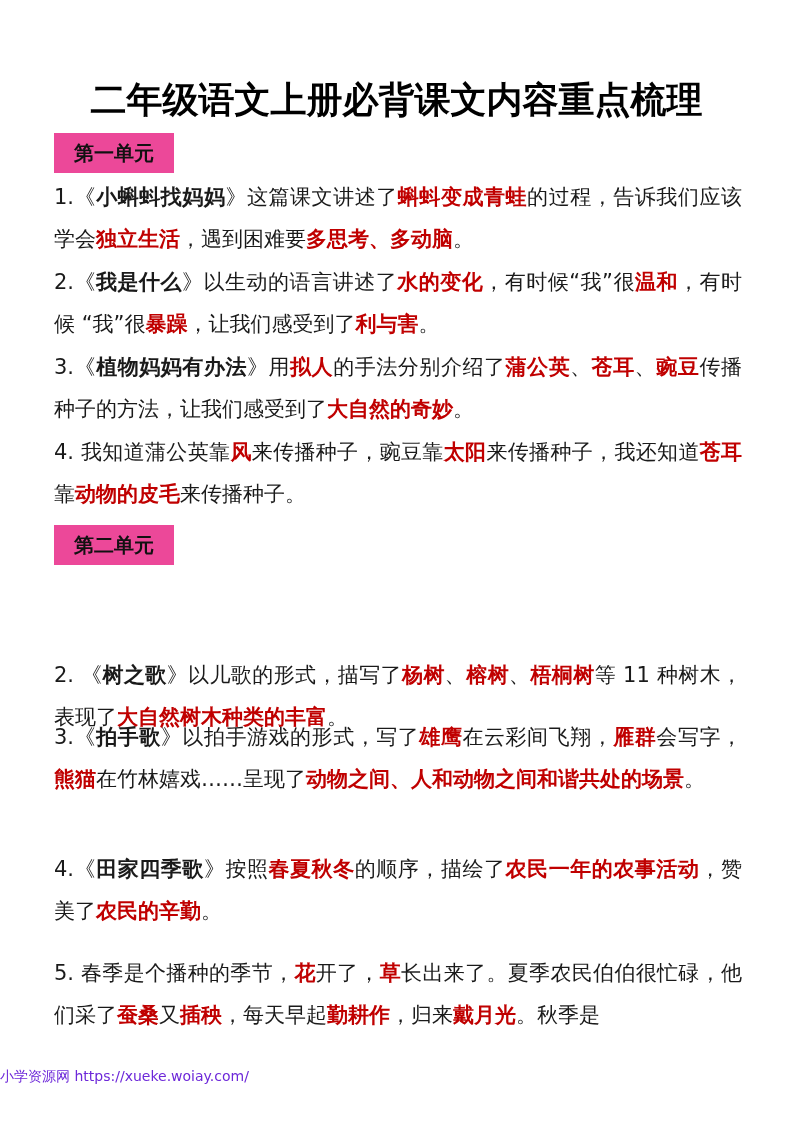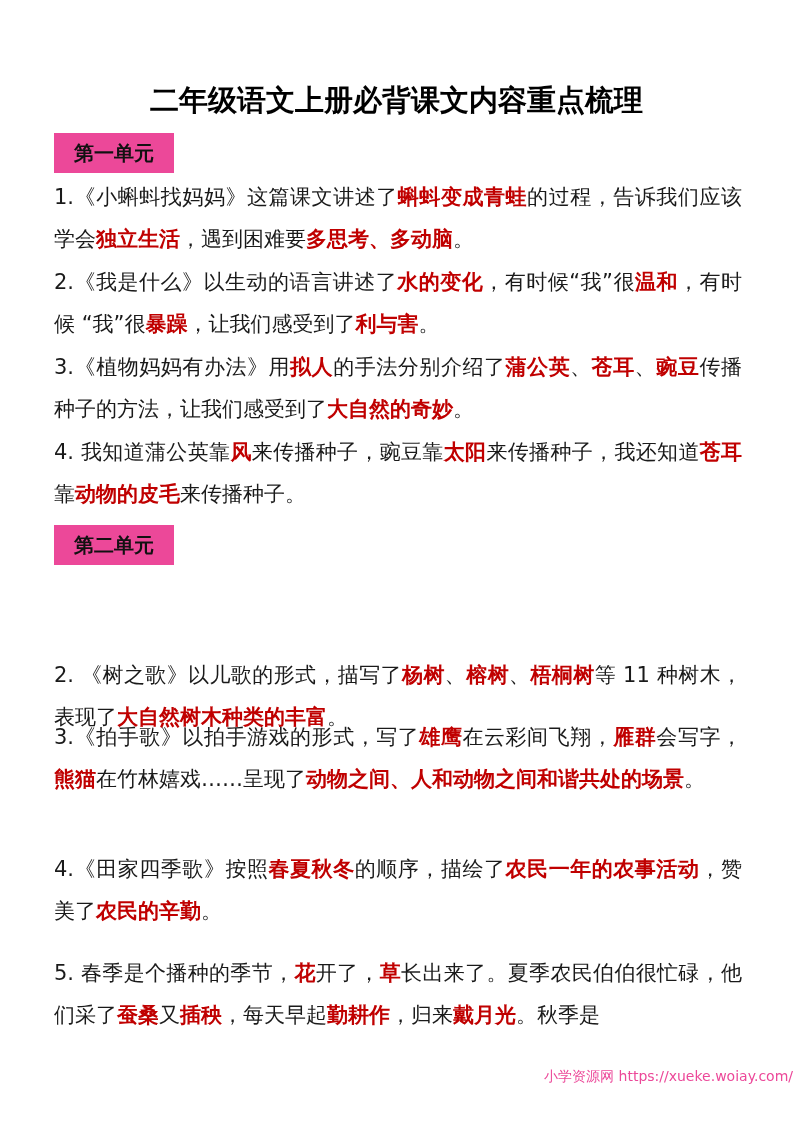"二年级语文上册必背课文内容重点梳理" .title { font-size: 29px -> 36px }
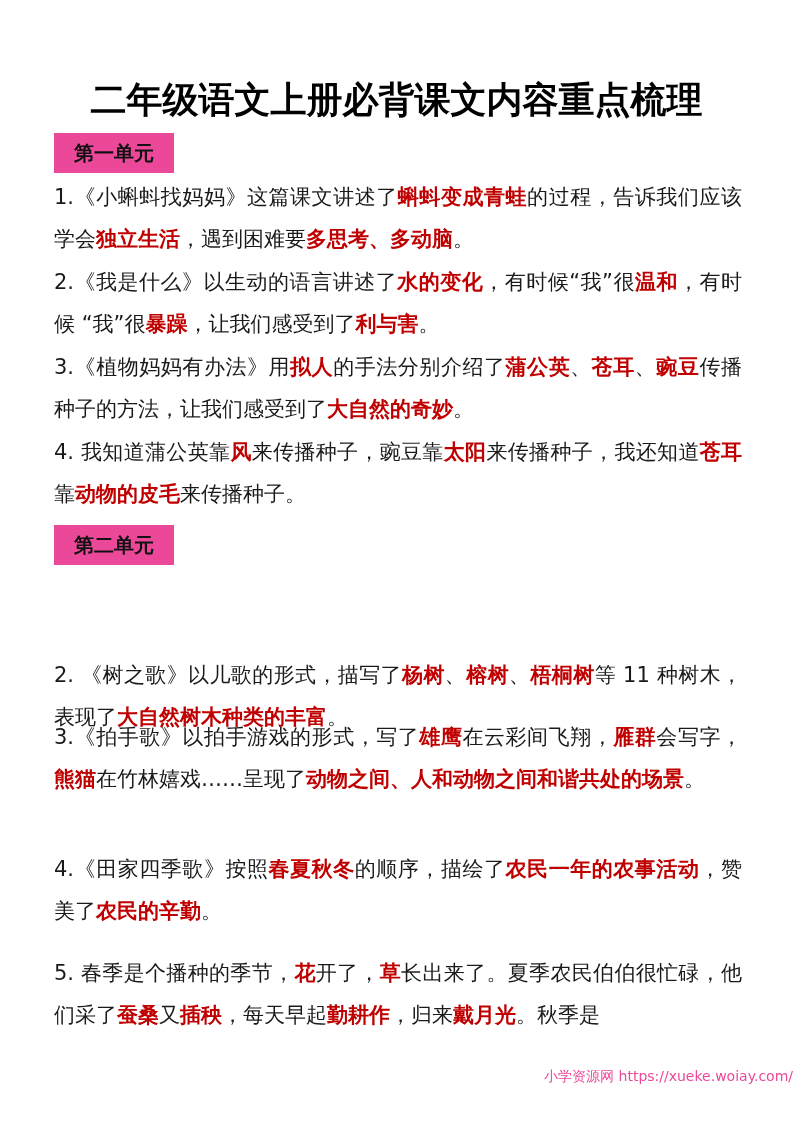"小蝌蚪找妈妈" .para .bk { font-weight: normal -> bold }
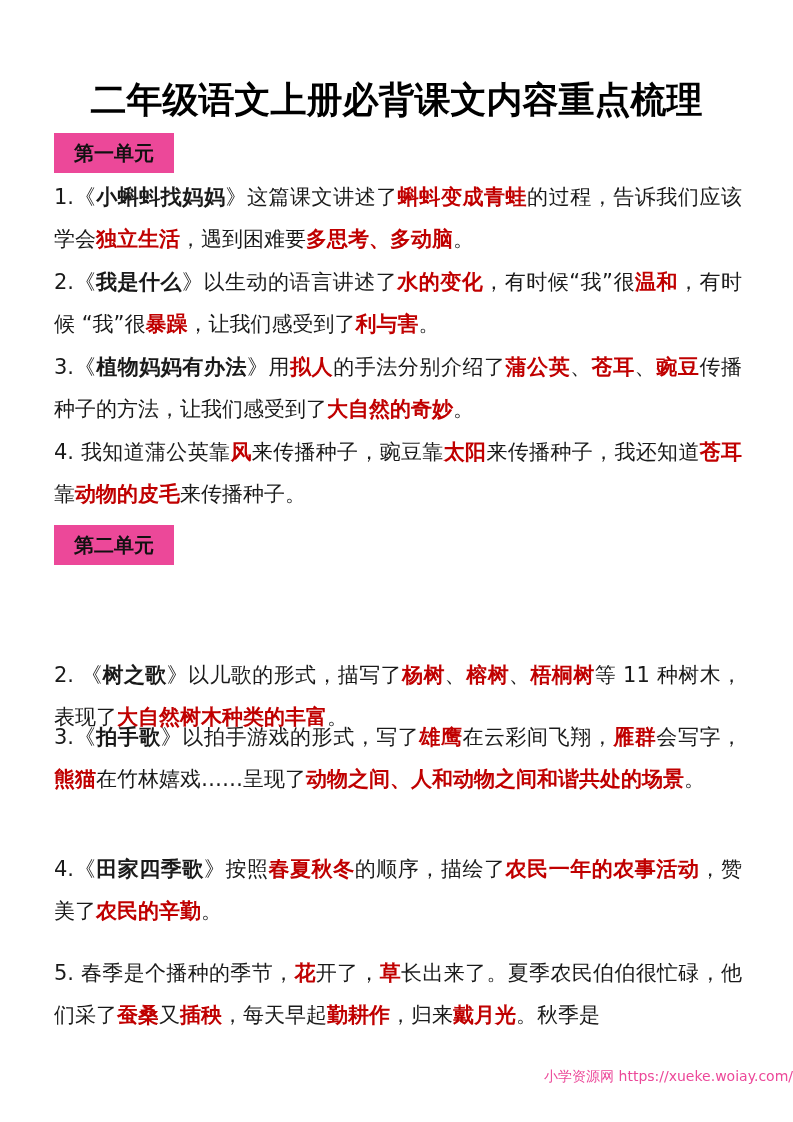"小学资源网 https://xueke.woiay.com/" .footer { color: #ec4899 -> #6d28d9; text-align: right -> left }
